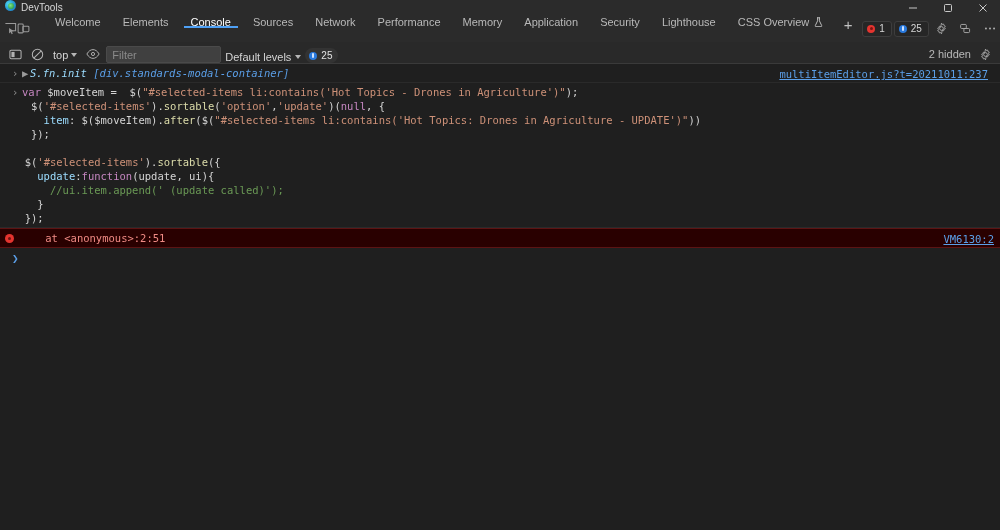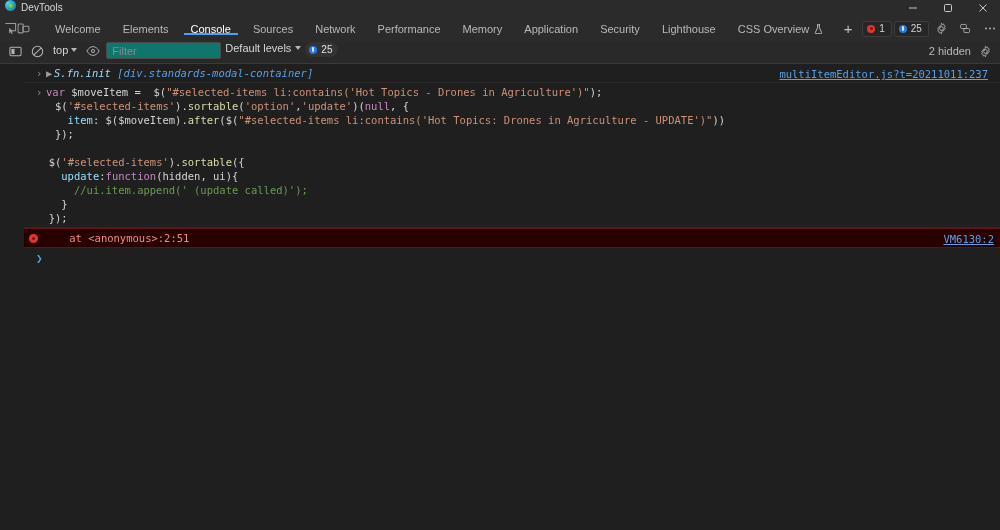"Welcome" .tabs { align-items: center -> flex-start }
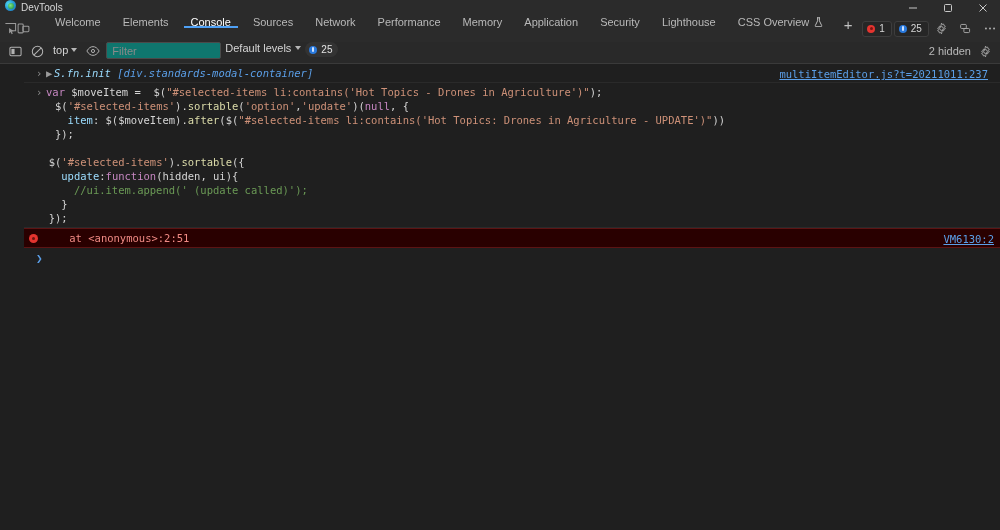"top" .ctoolbar { align-items: flex-start -> flex-end }
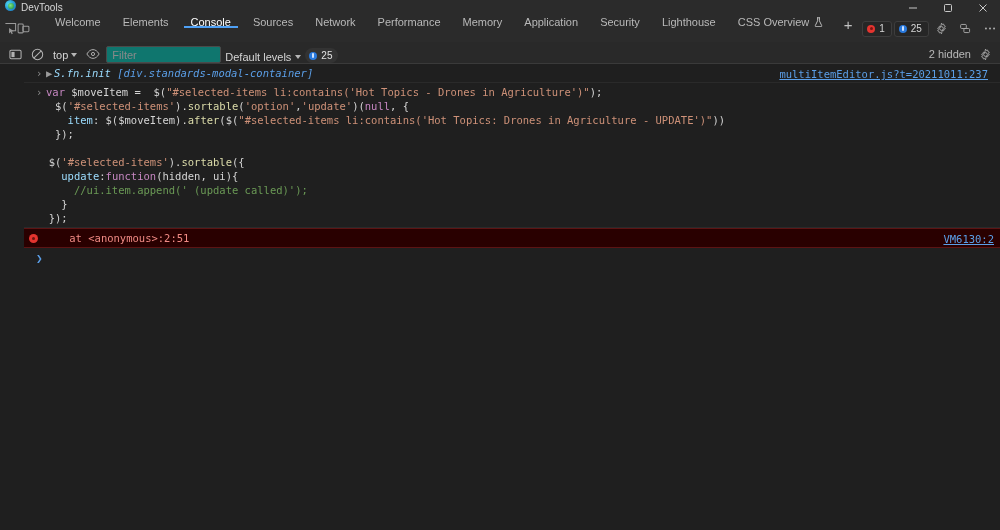"Filter" .filter-input { background: #0f766e -> #404040 }
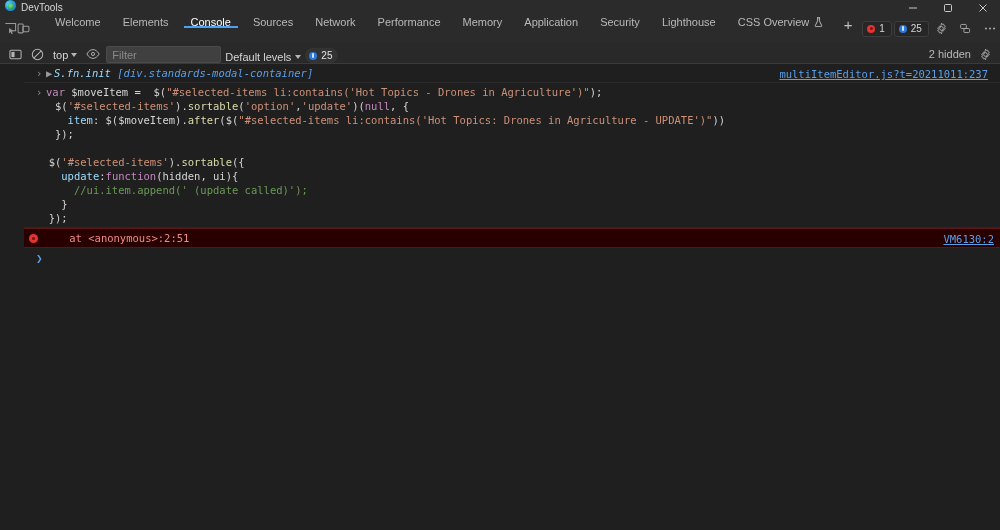"› ▶ S.fn.init" .console { padding-left: 24px -> none }
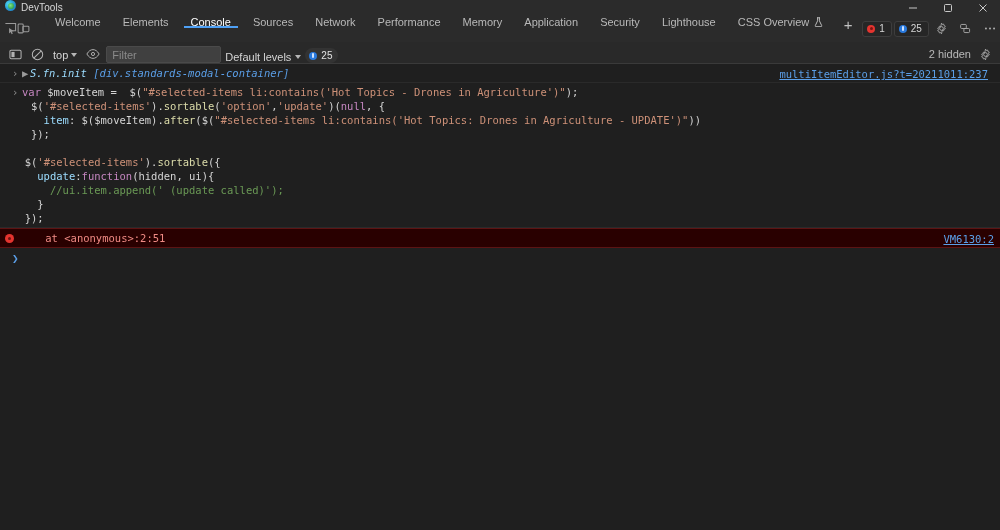"(hidden, ui){" span.pun { text: hidden -> update }
